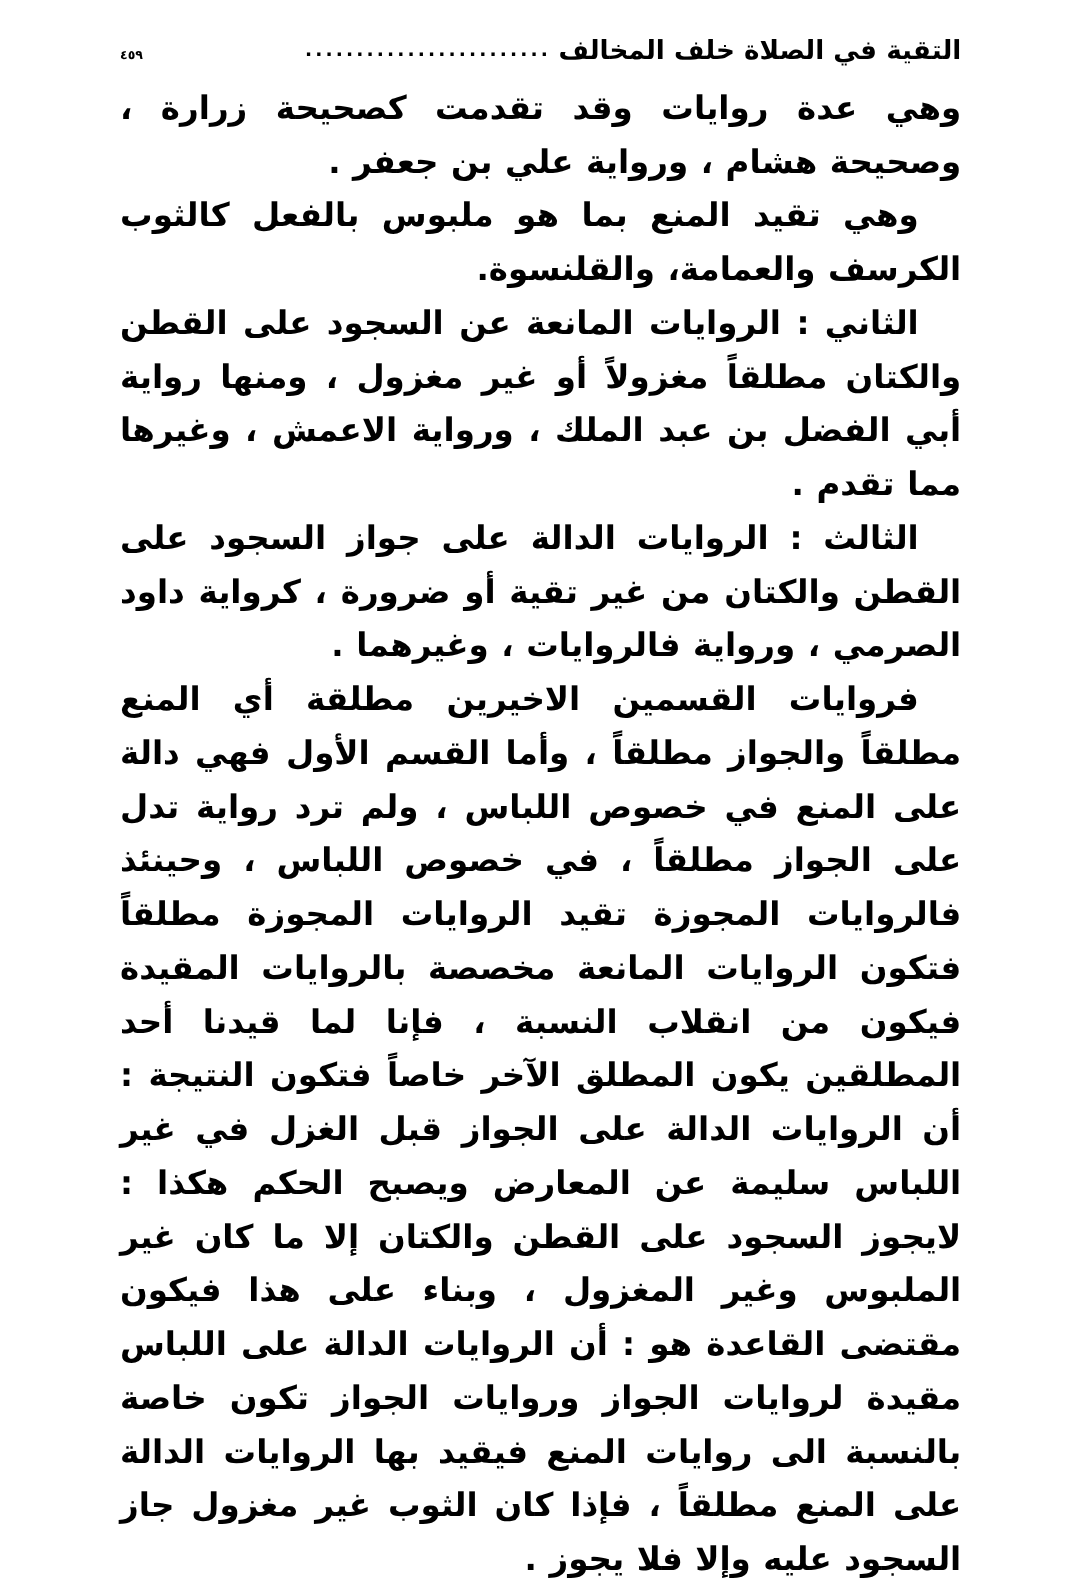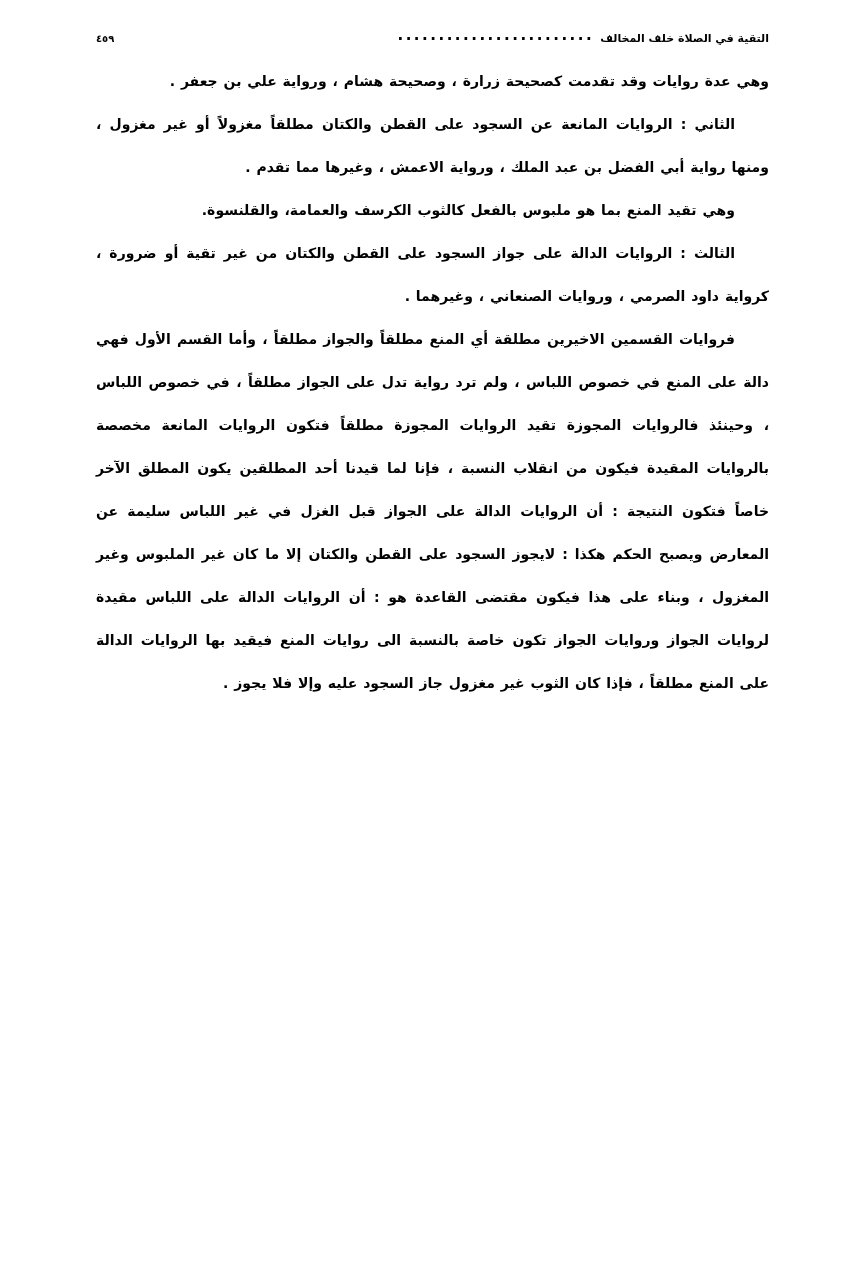"التقية في الصلاة خلف المخالف" .header-title { font-size: 11px -> 21px }
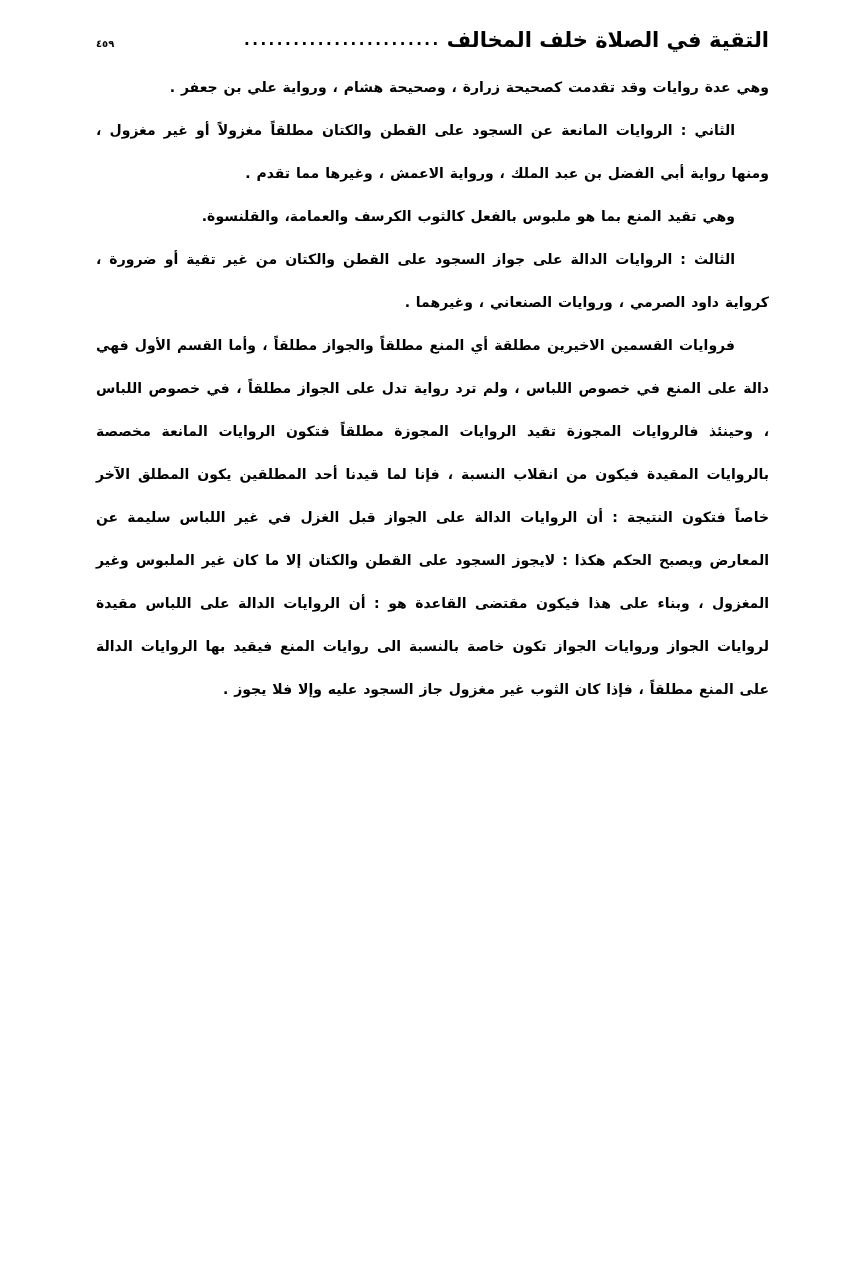"وهي عدة روايات وقد تقدمت" p.par { font-size: 14px -> 26px }
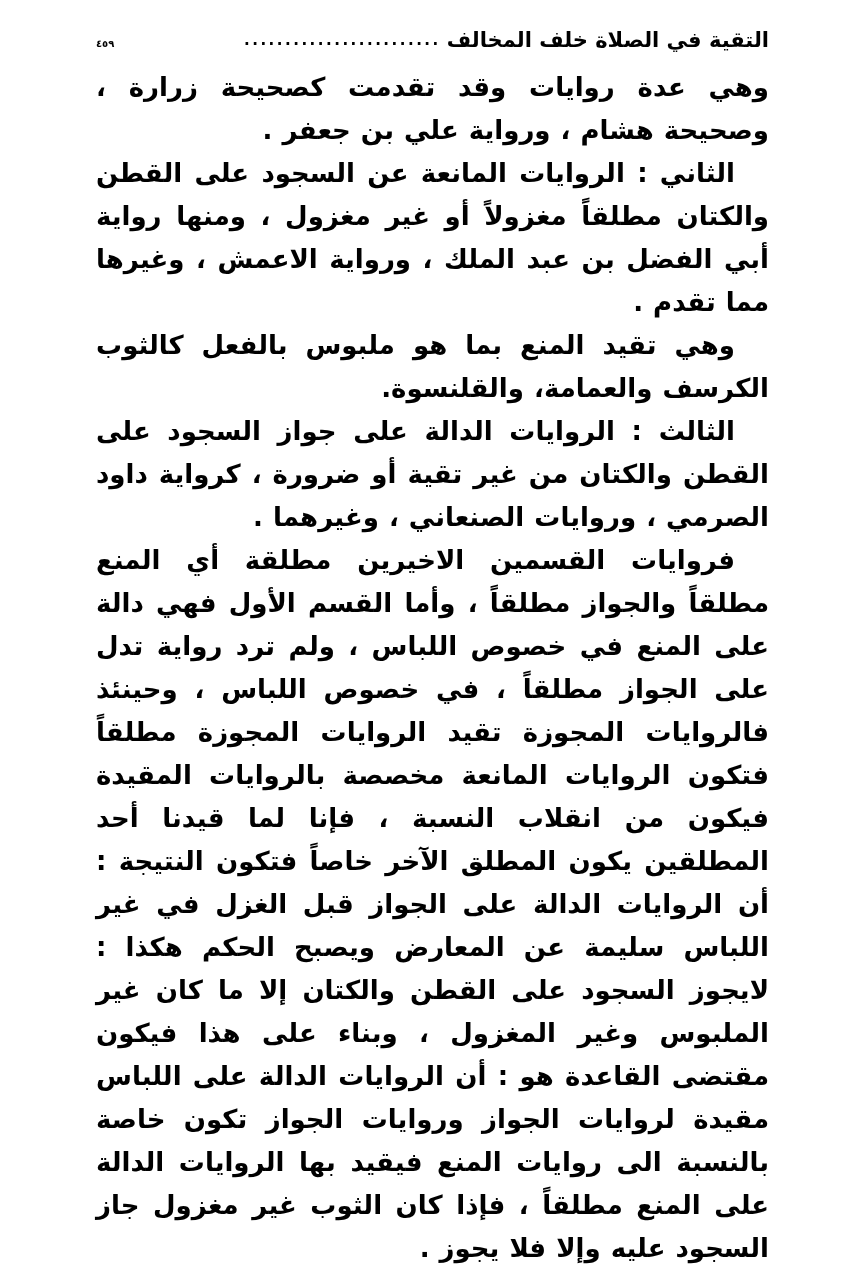"الثاني : الروايات المانعة عن" p.par { order: before "وهي تقيد المنع بما هو" -> after "وهي تقيد المنع بما هو" }
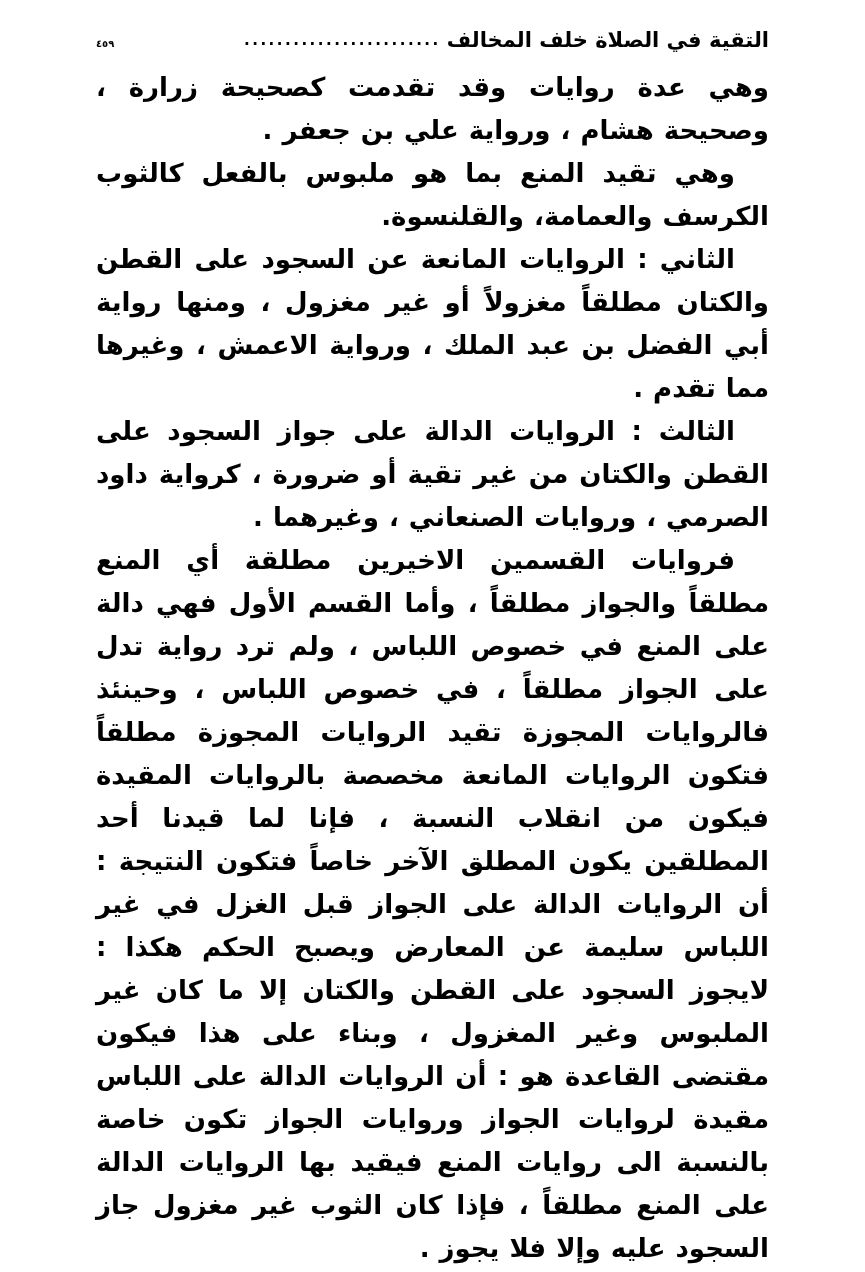"الثالث : الروايات الدالة على" p.par { text: وروايات الصنعاني -> ورواية فالروايات }
